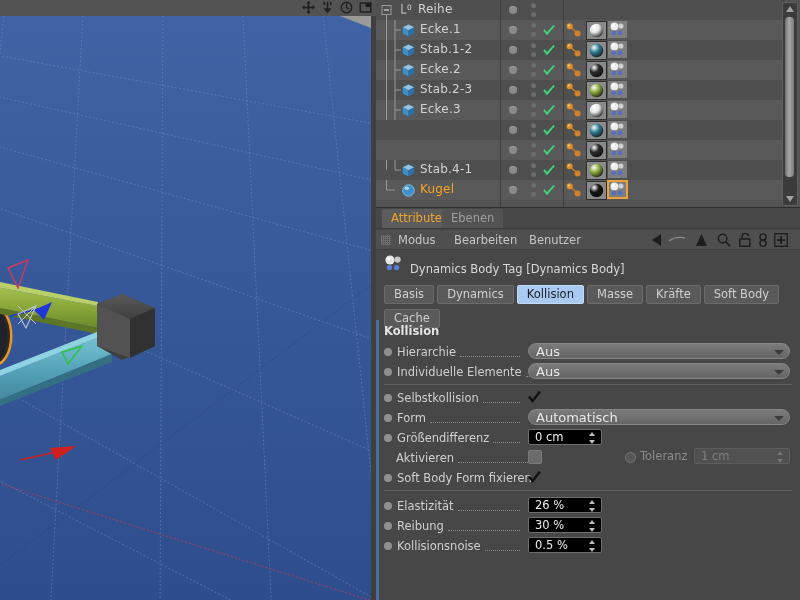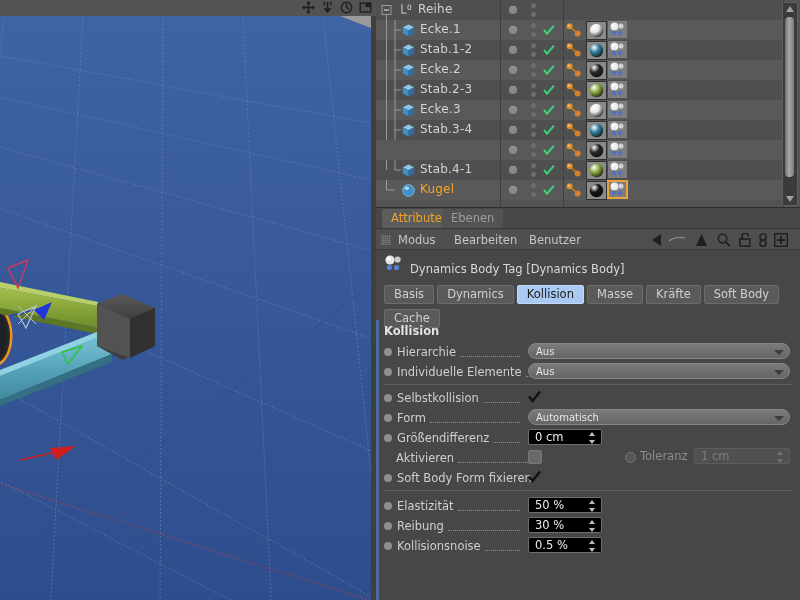"Stab.3-4" div.ocol-name { html: <div> <span> <svg> <line></line> <line></line> <line></line> </svg> </span> <span><svg> <polygon></polygon> <polygon></polygon> <polygon></polygon> </svg></span> <span>Stab.3-4</span> </div> -> none }
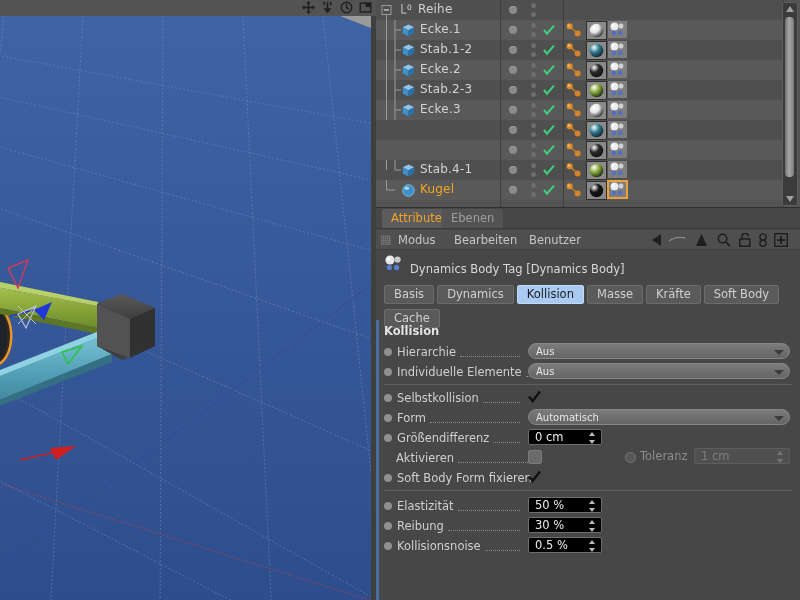"Aus" .ddown { font-size: 10px -> 13px }
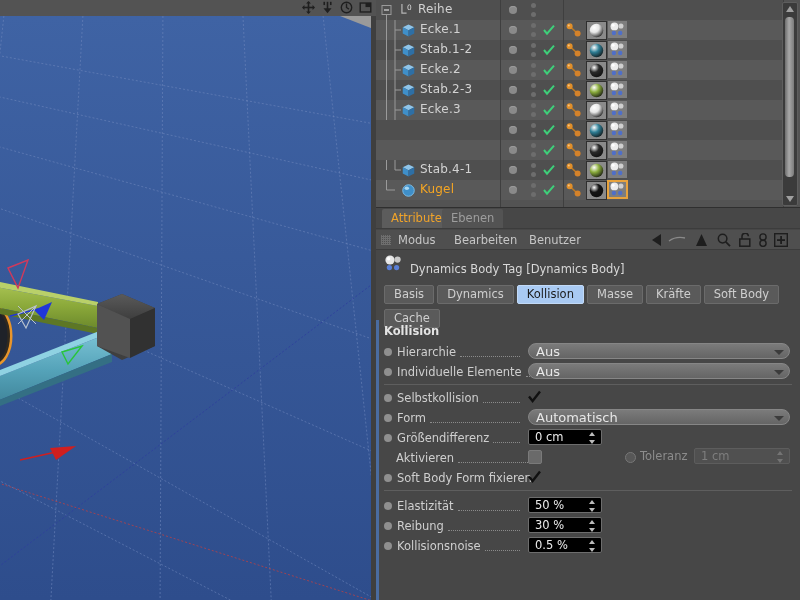"50 %" span { text: 50 -> 26 }
